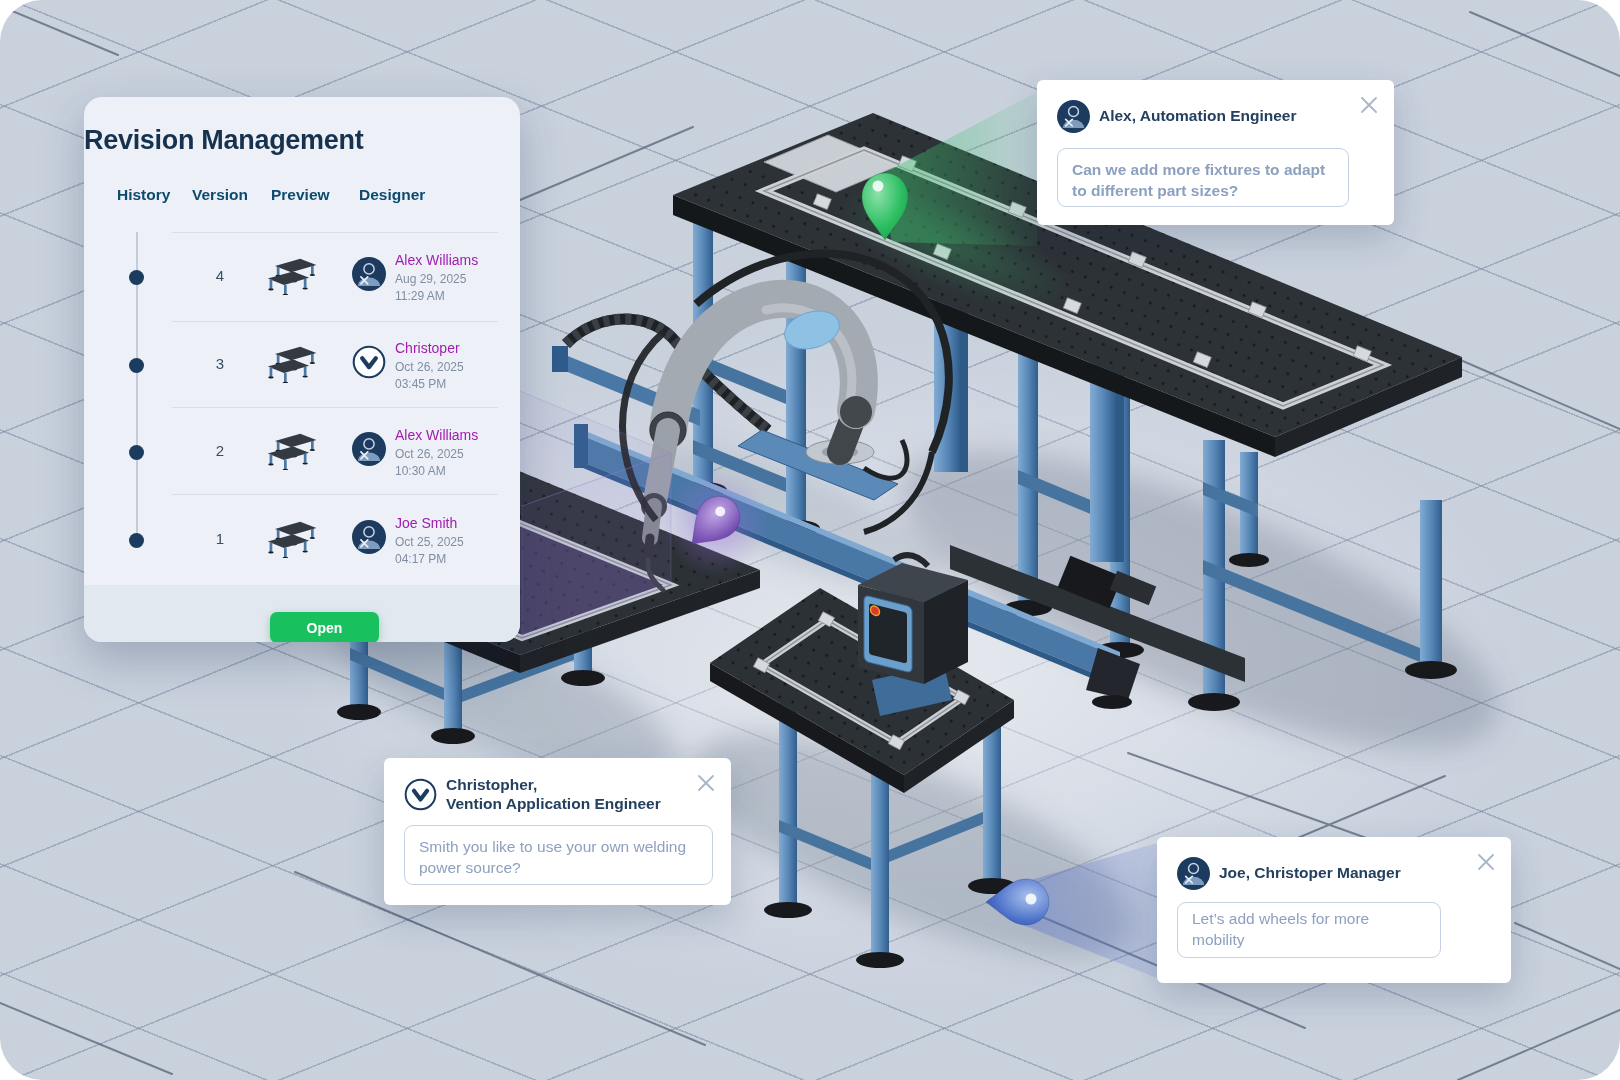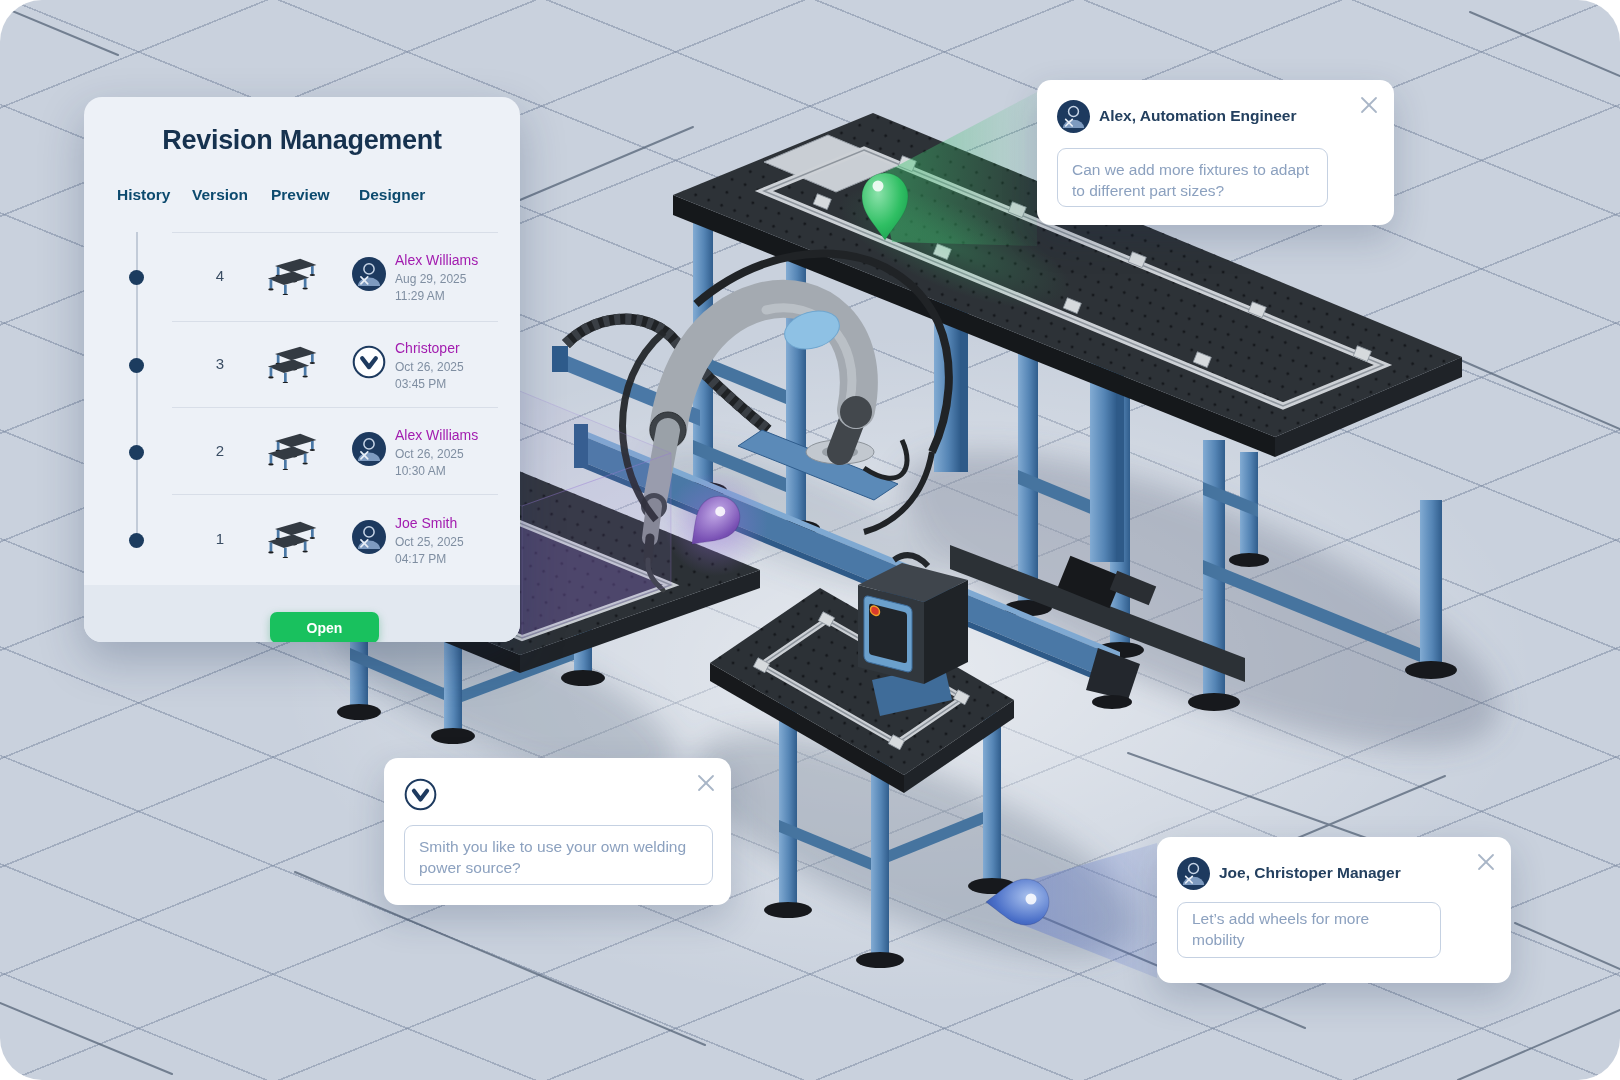"Alex, Automation Engineer" .card { border-radius: 14px -> 6px }
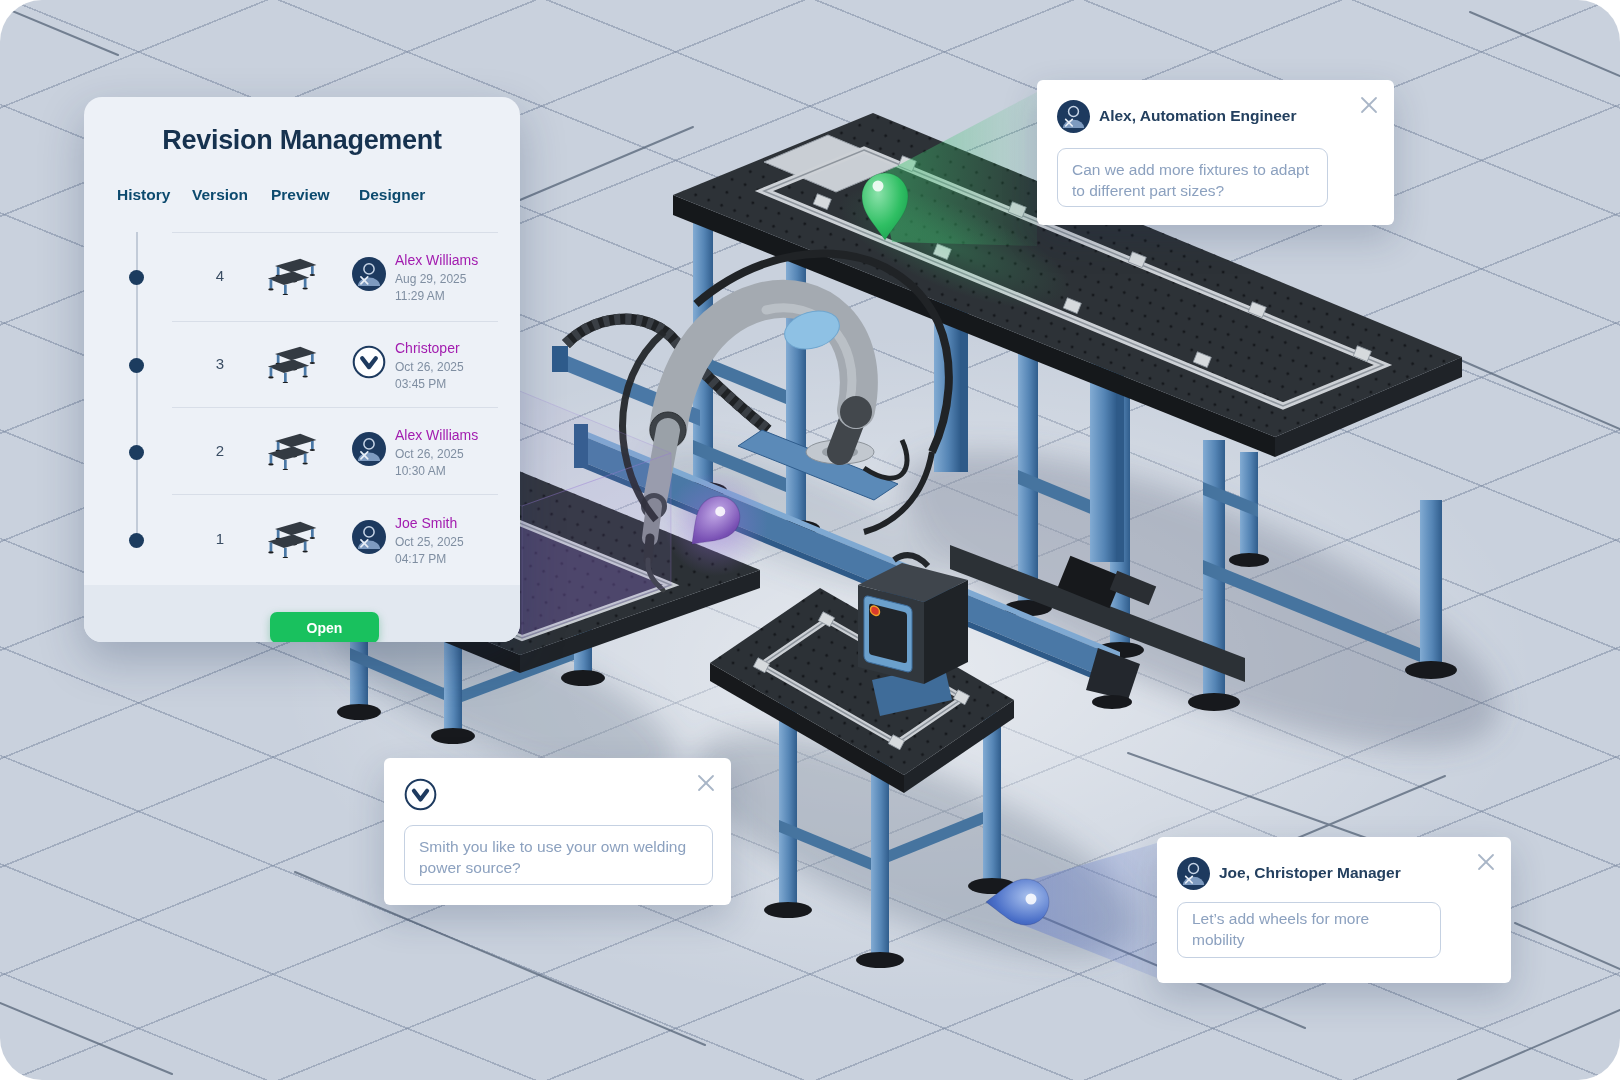"Revision Management" .rev-title { text-align: center -> left }
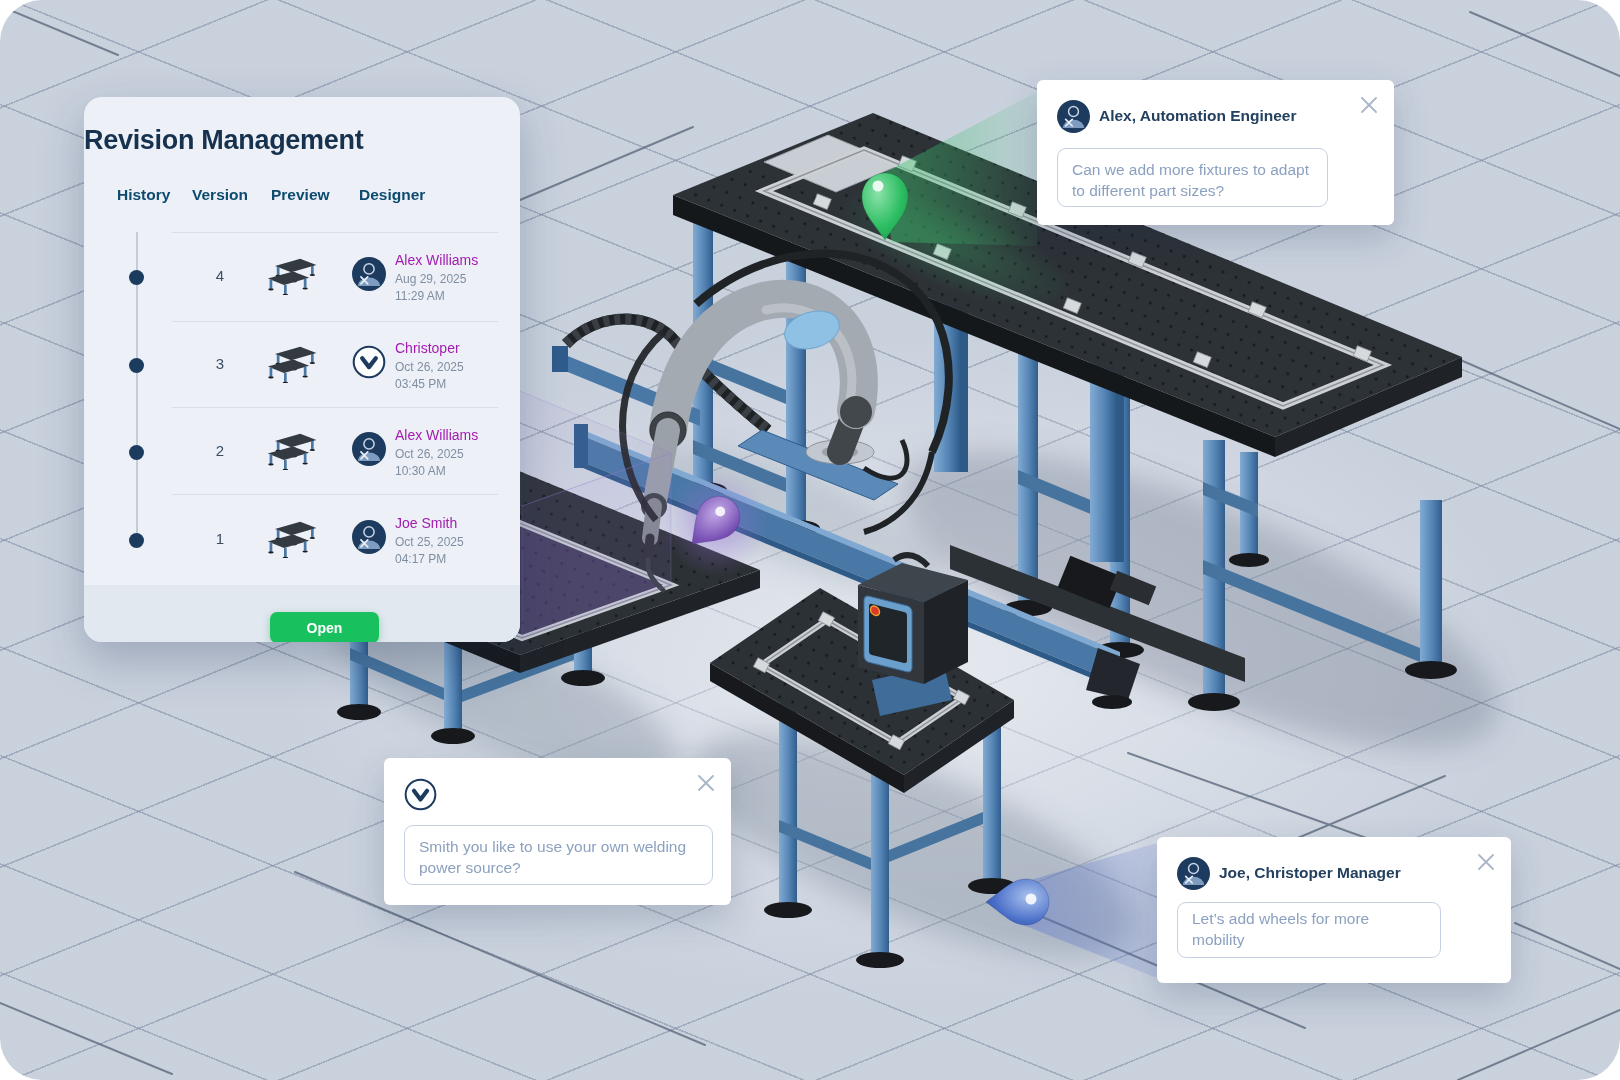"Can we add more fixtures" .card-alex .comment-input { font-weight: none -> bold; width: 271px -> 292px }
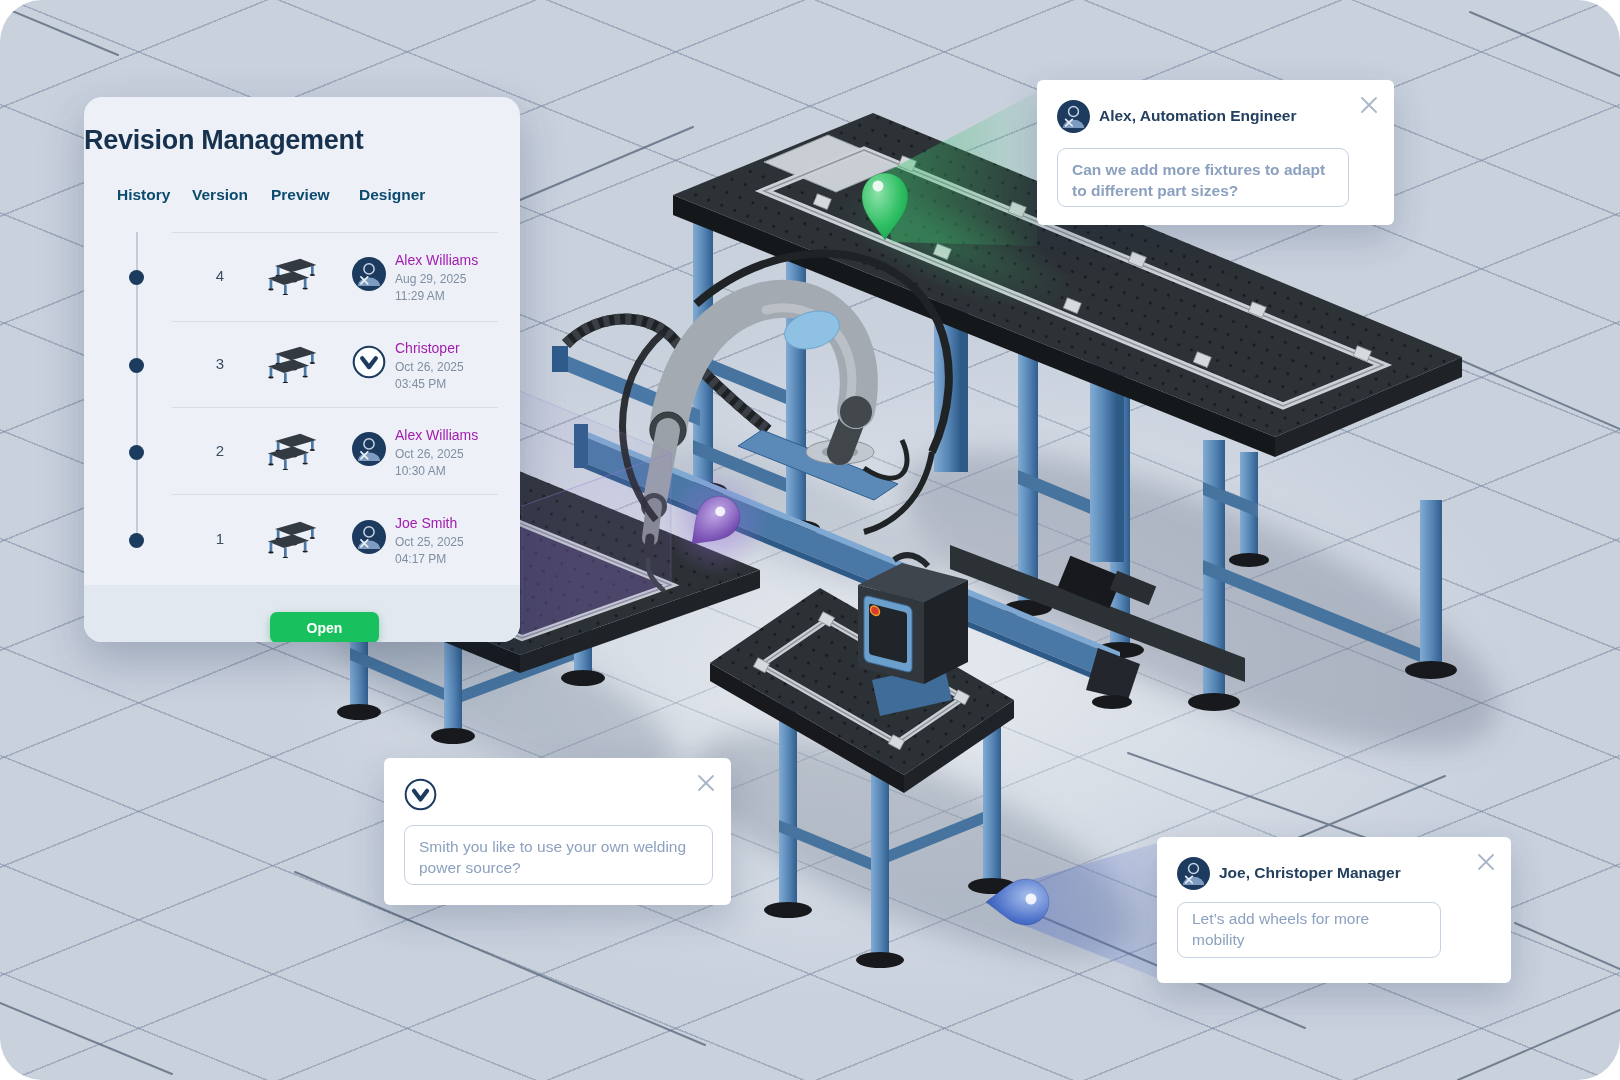"Christopher," div.card-name { html: none -> <div> <div>Christopher,</div> <div>Vention Application Engineer</div> </div> }
